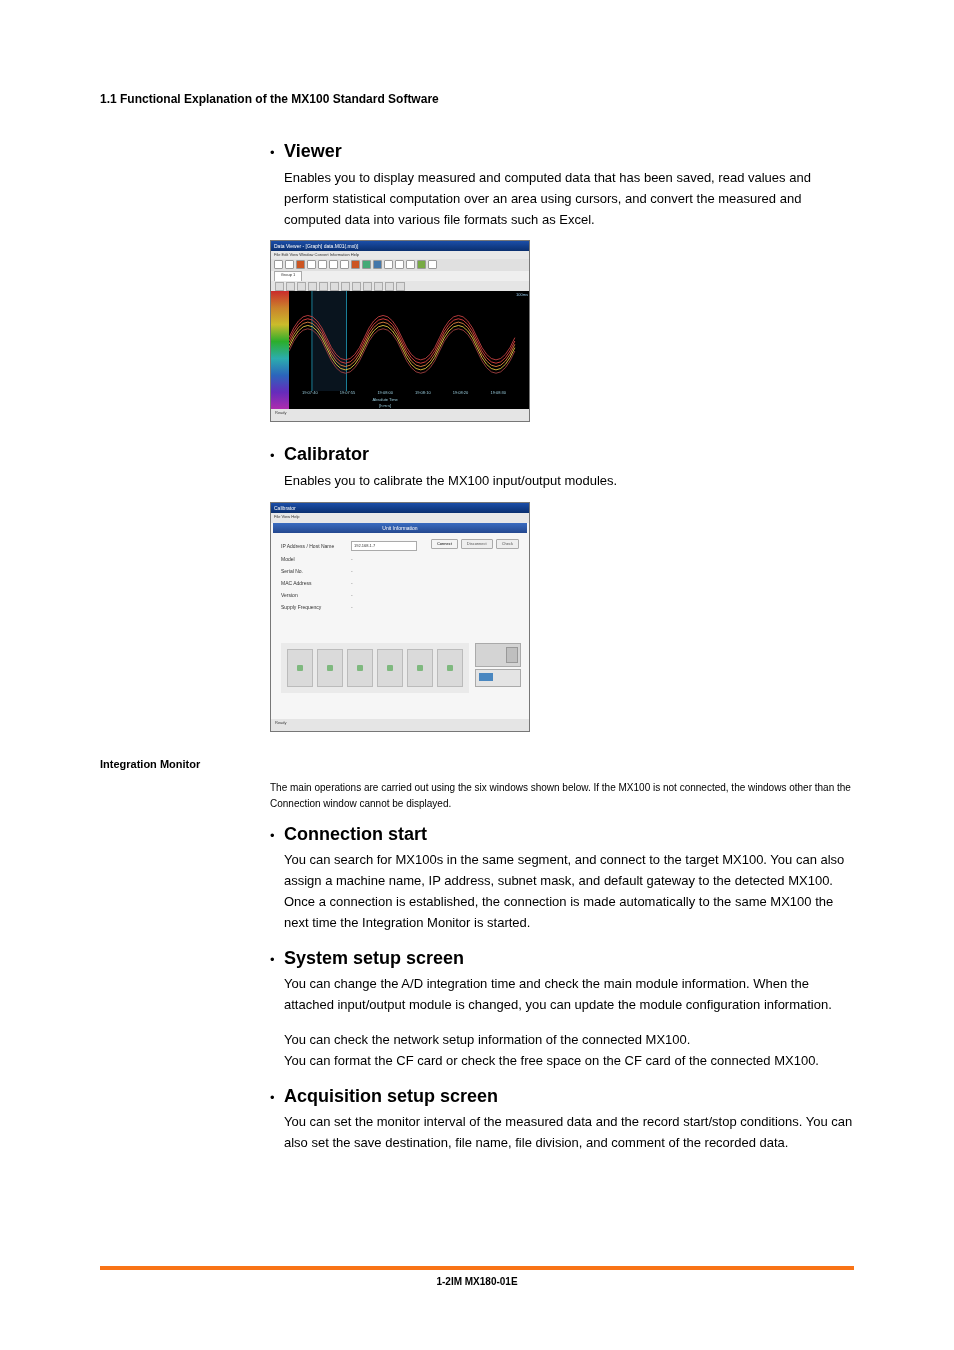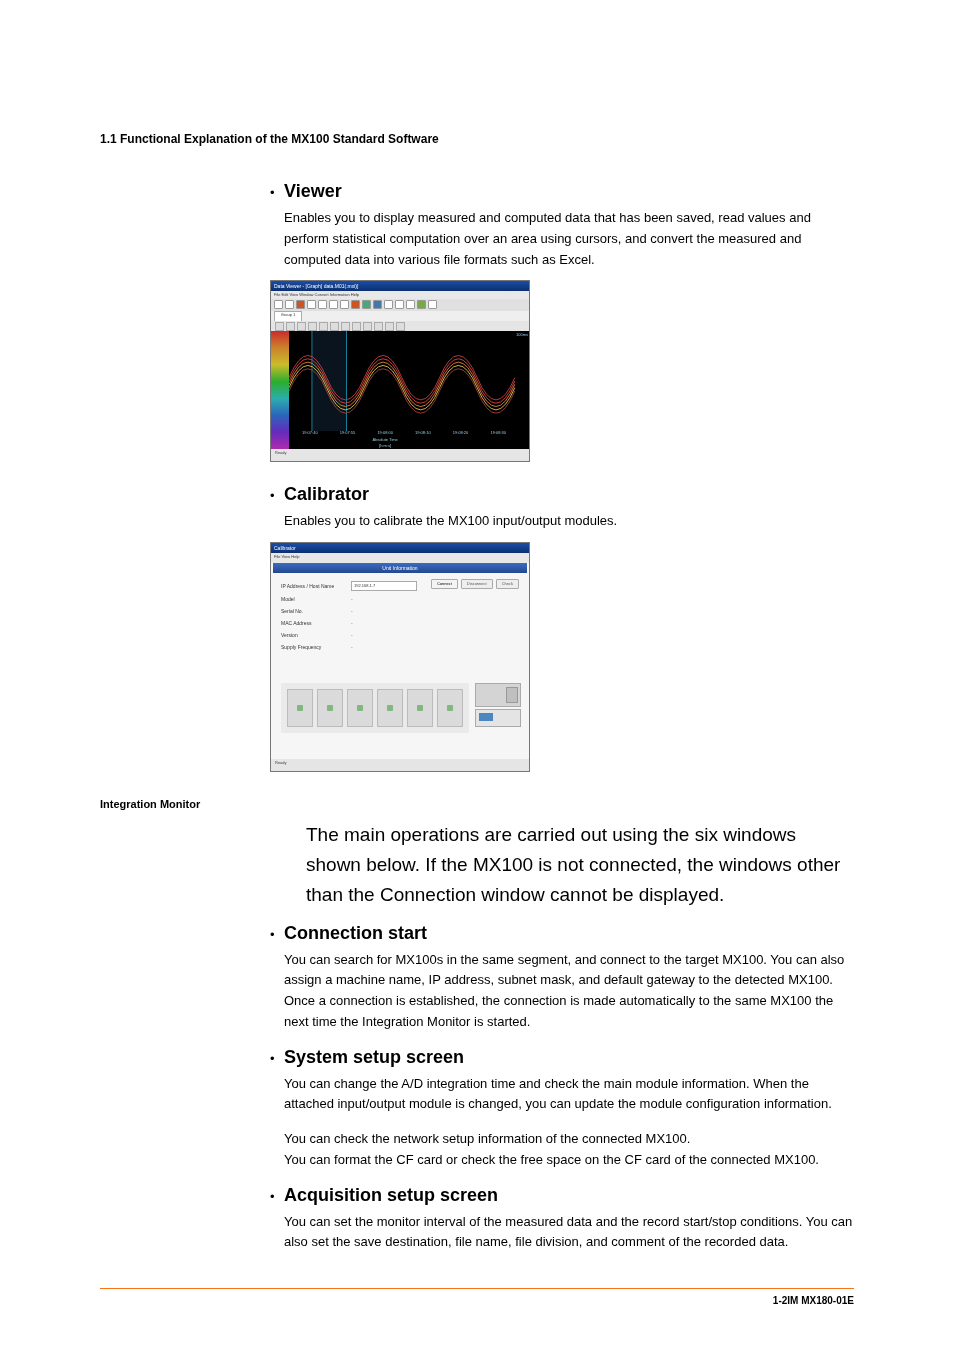"1.1 Functional Explanation of the" .header-title { margin-top: 40px -> none }
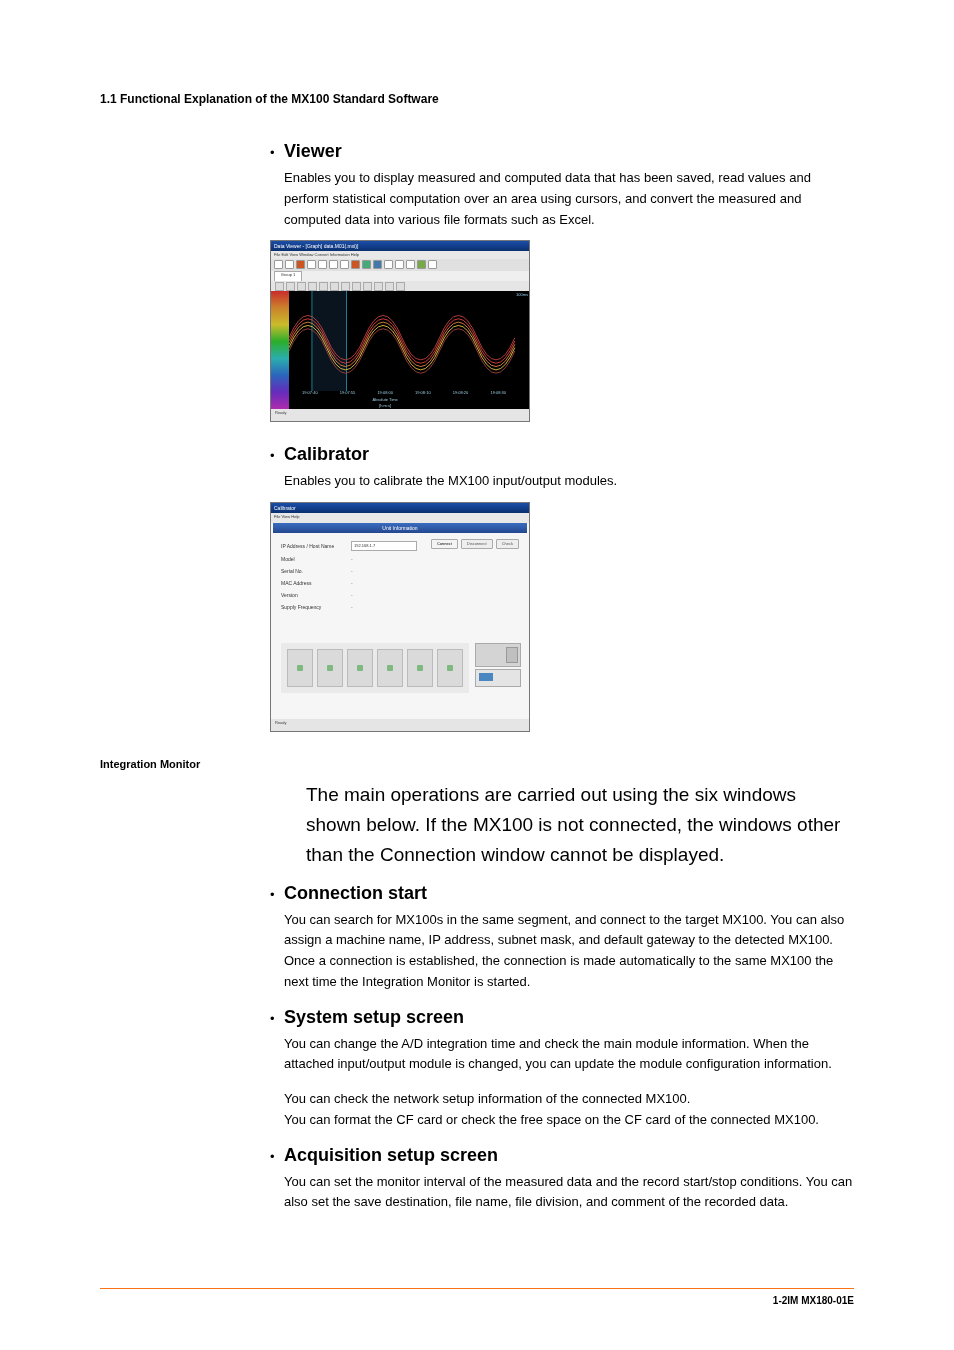"The main operations are carried" .para { font-size: 19px -> 10px; margin-left: 36px -> none }
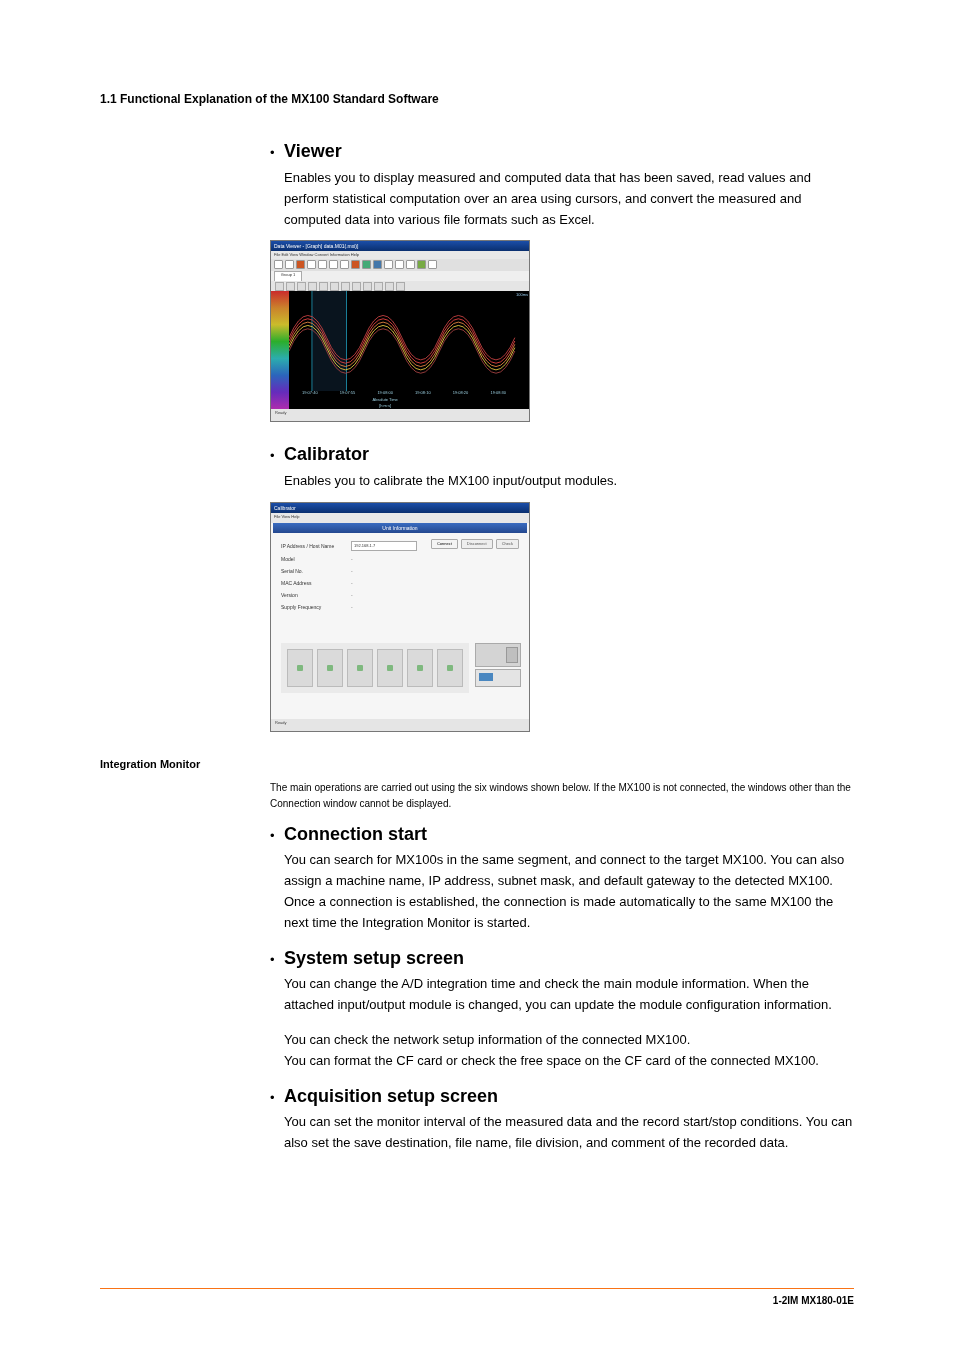"1-2" .footer { border-top: 1px solid #f97316 -> 4px solid #f97316; bottom: 41px -> 60px; justify-content: flex-end -> center }
